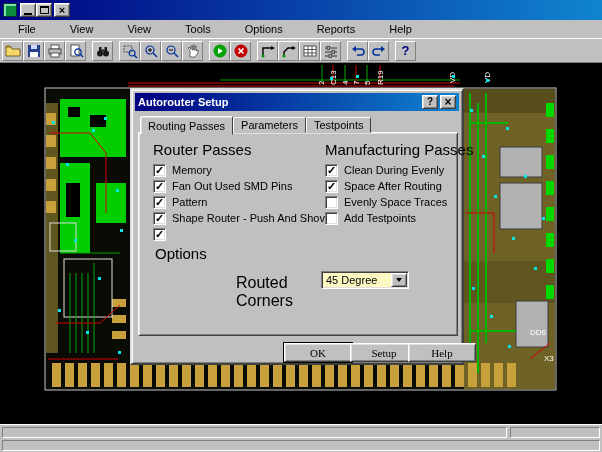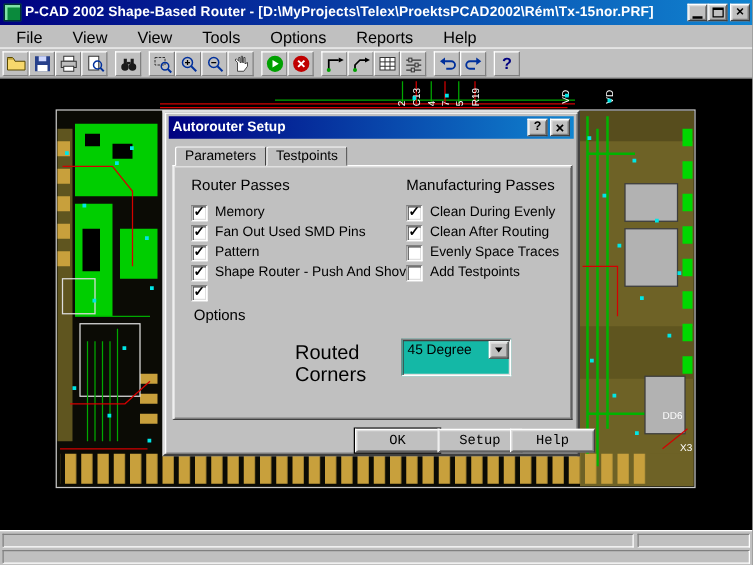"P-CAD 2002 Shape-Based Router -" div.title-text { html: <div>P-CAD 2002 Shape-Based Router - [D:\MyProjects\Telex\ProektsPCAD2002\Rém\Tx-15nor.PRF]</div> -> none }
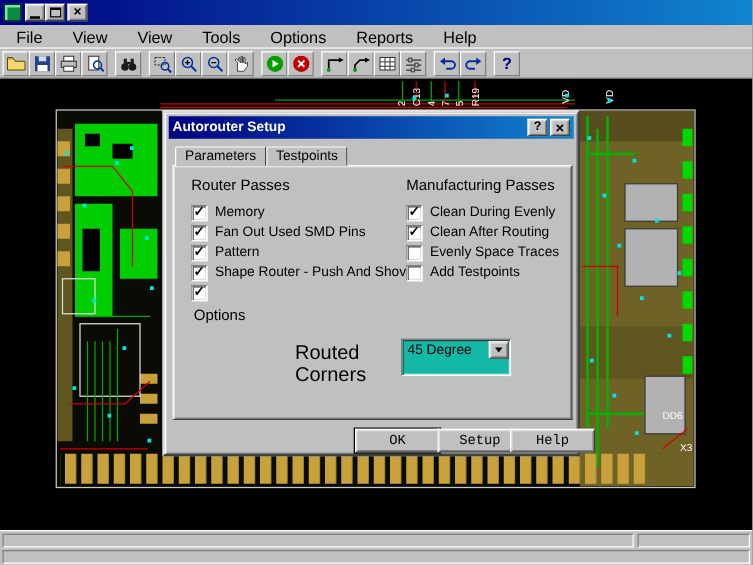"File" .menu-item { font-size: 13px -> 11px; padding: 2px 12px -> 2px 17px }
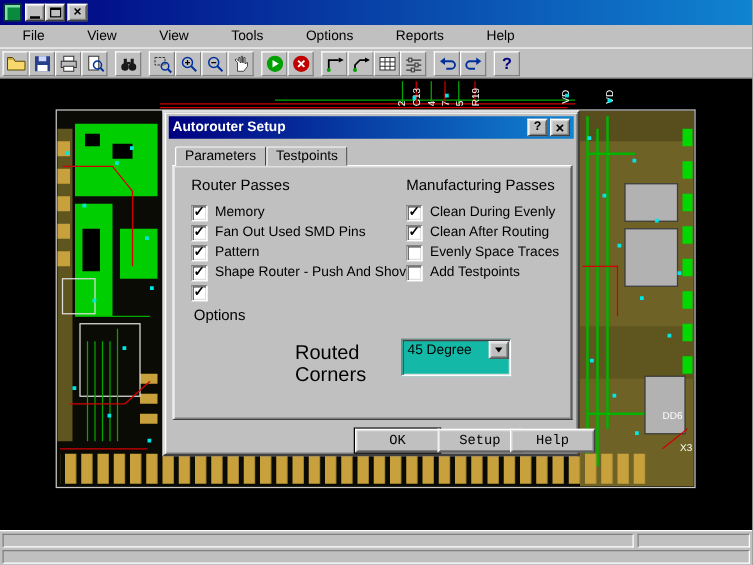"Routing Passes" div.tab { html: none -> <div>Routing Passes</div> }
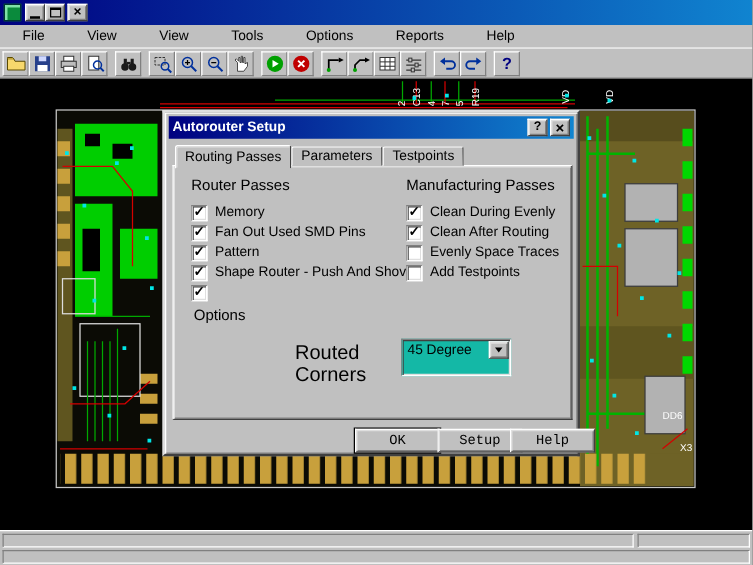"Router Passes" .grp-label { font-size: 12px -> 15px }
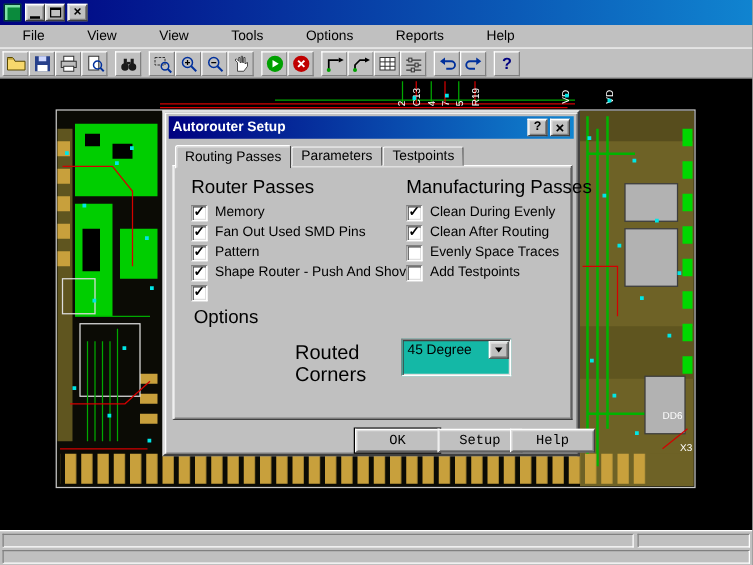"Clean After Routing" span.cap { text: Clean -> Space }
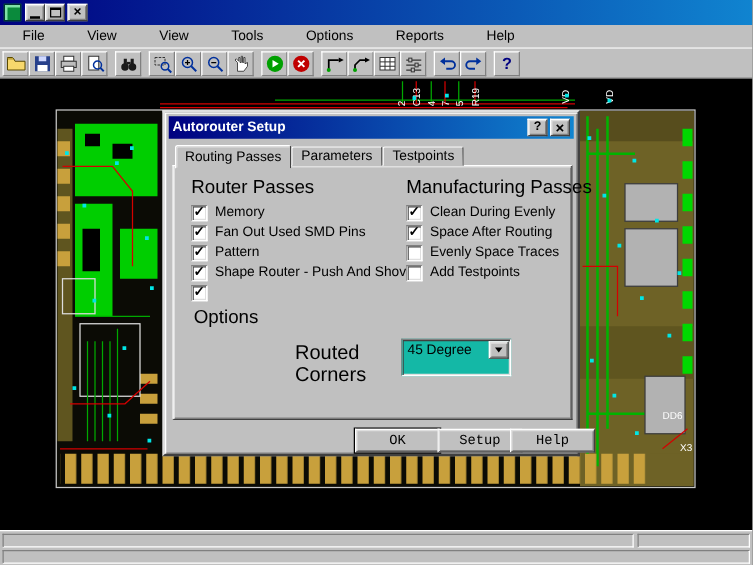"45 Degree" .combo { background: #14b8a6 -> #fef9c3; height: 30px -> 18px }
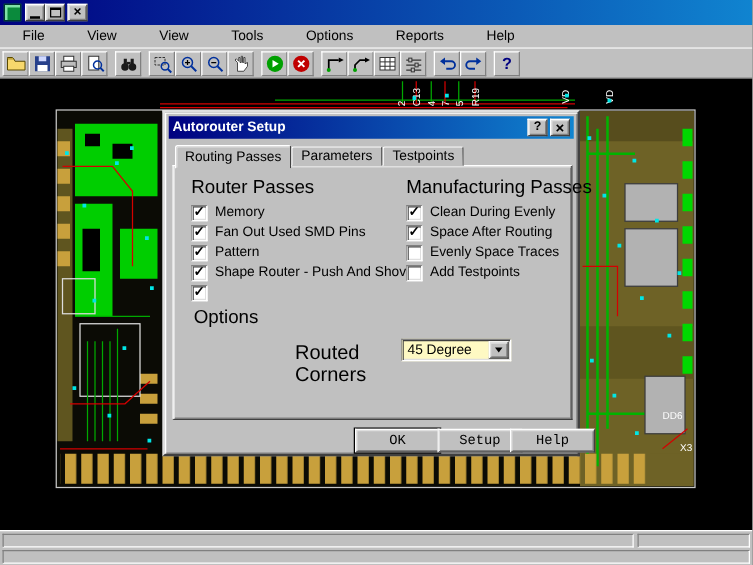"OK" .btn95 { font-family: Liberation Mono, monospace -> Liberation Serif, serif }
